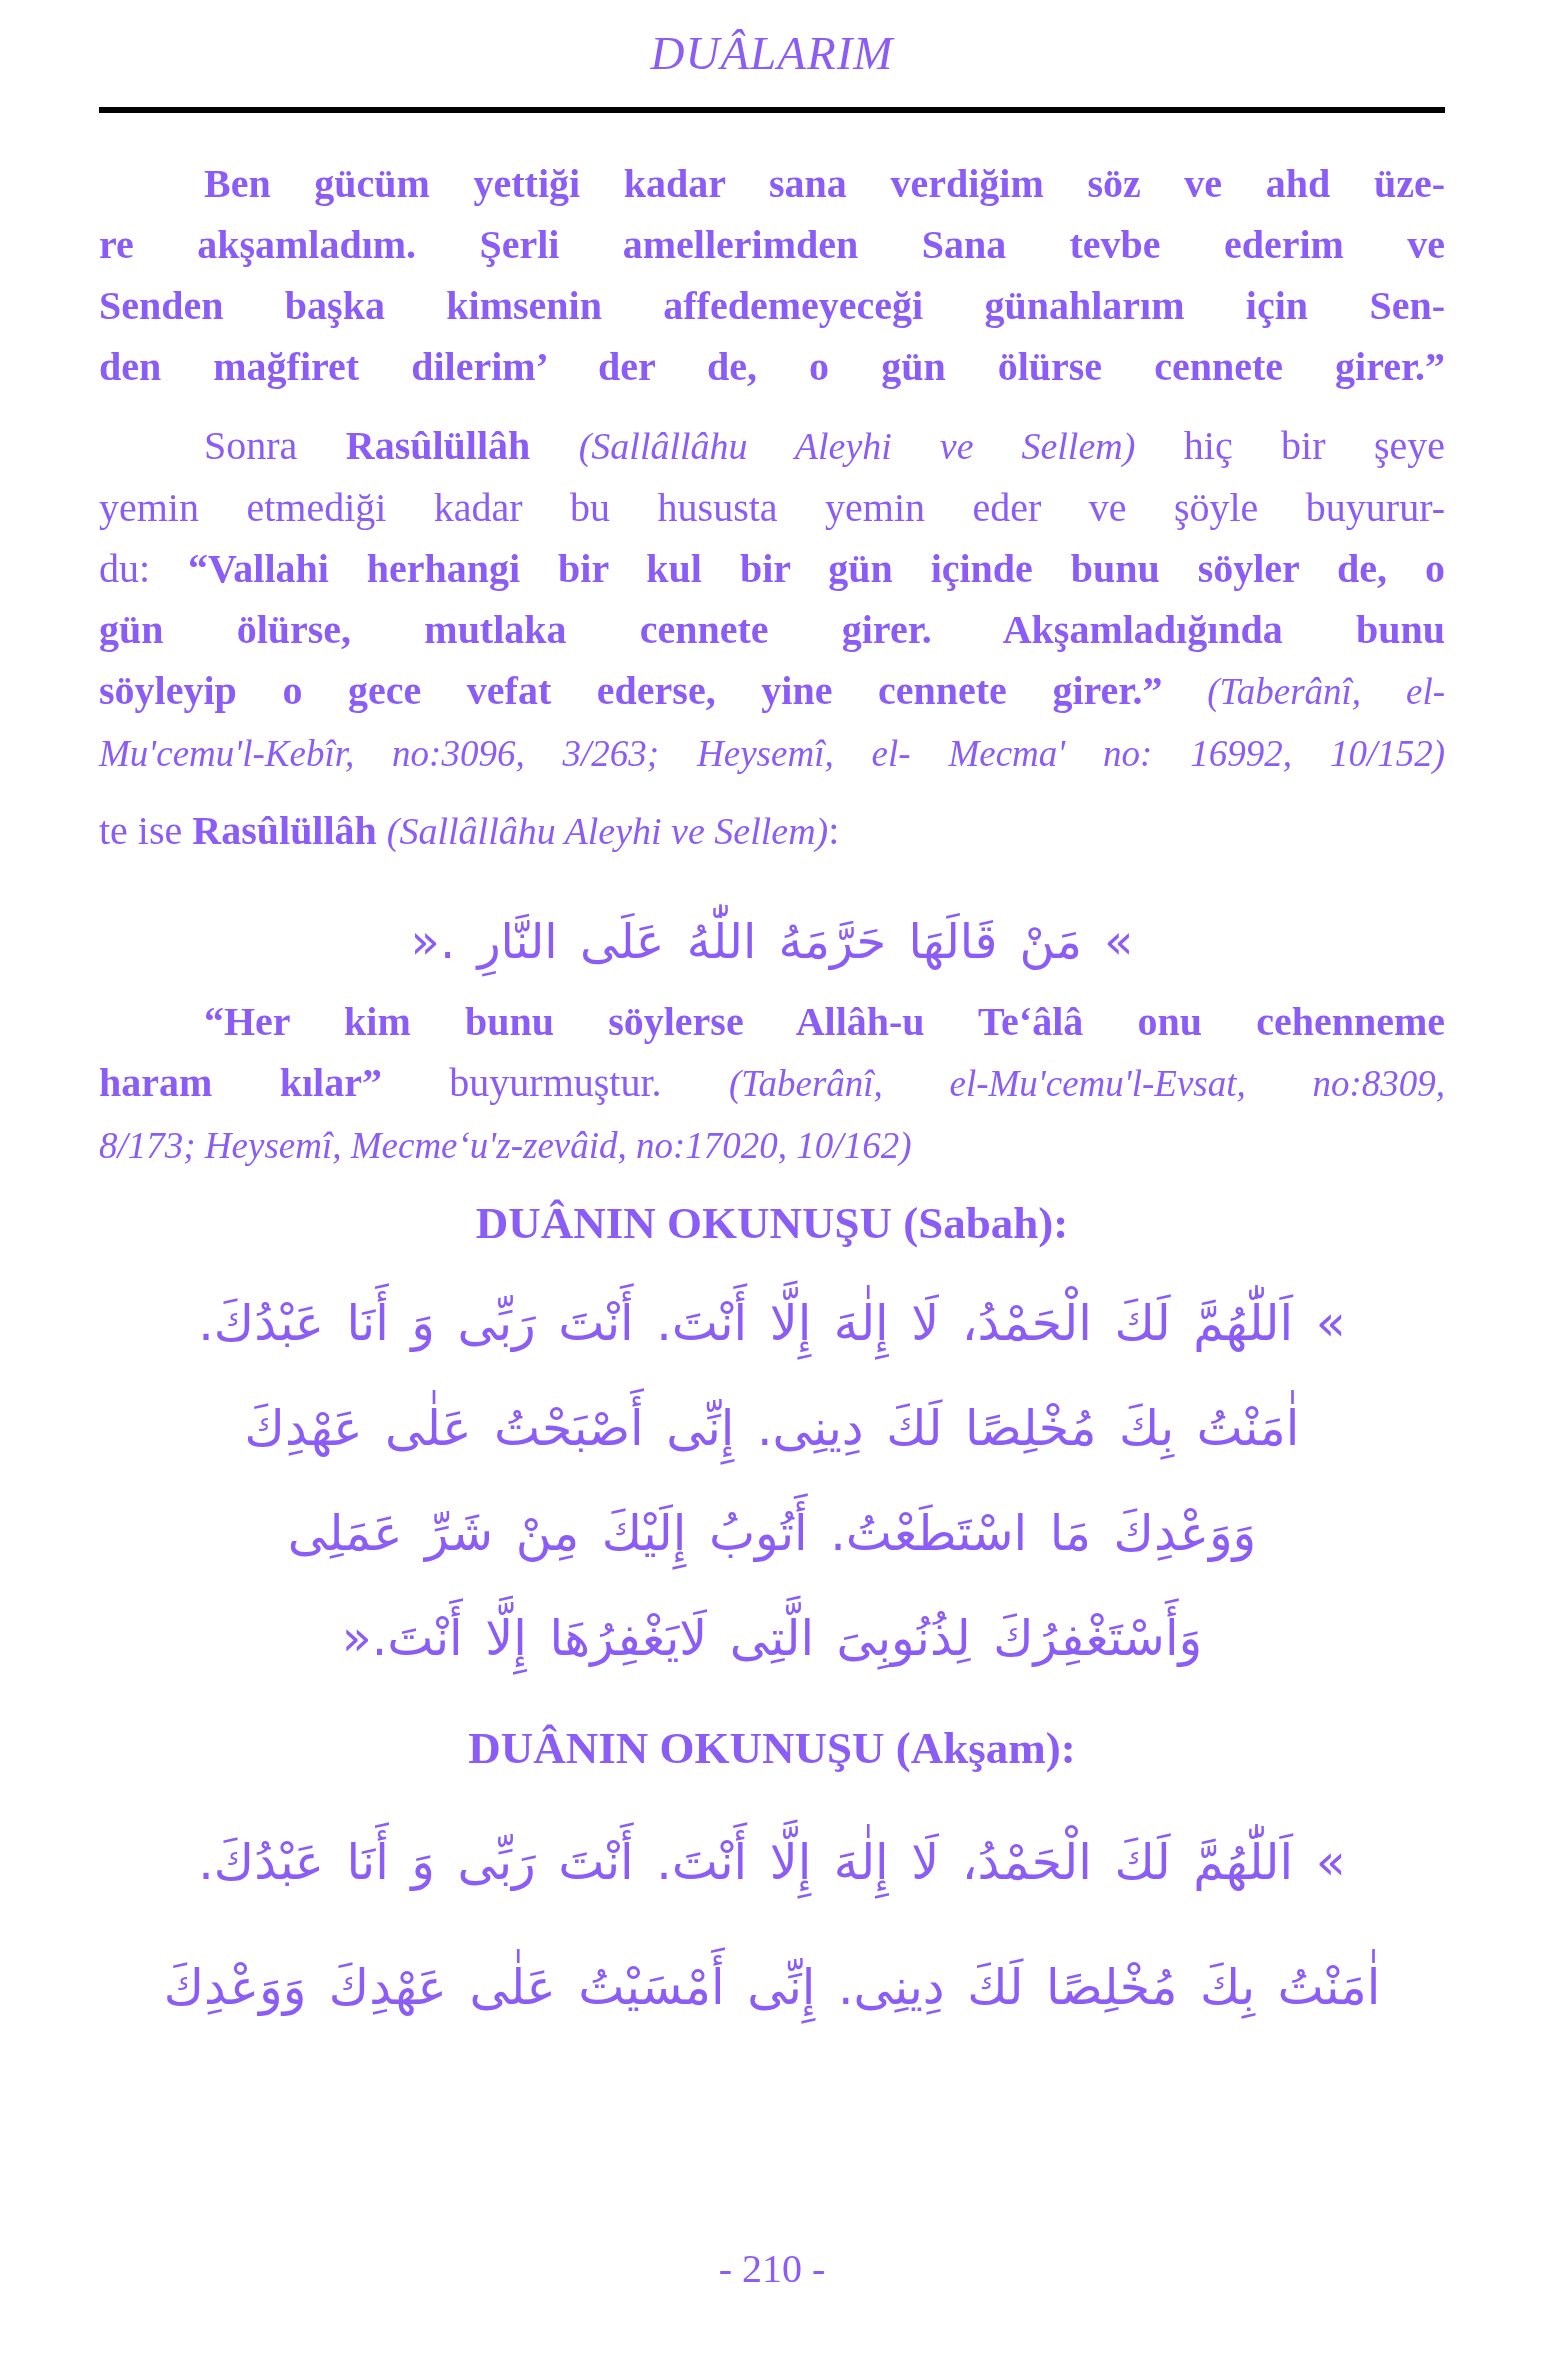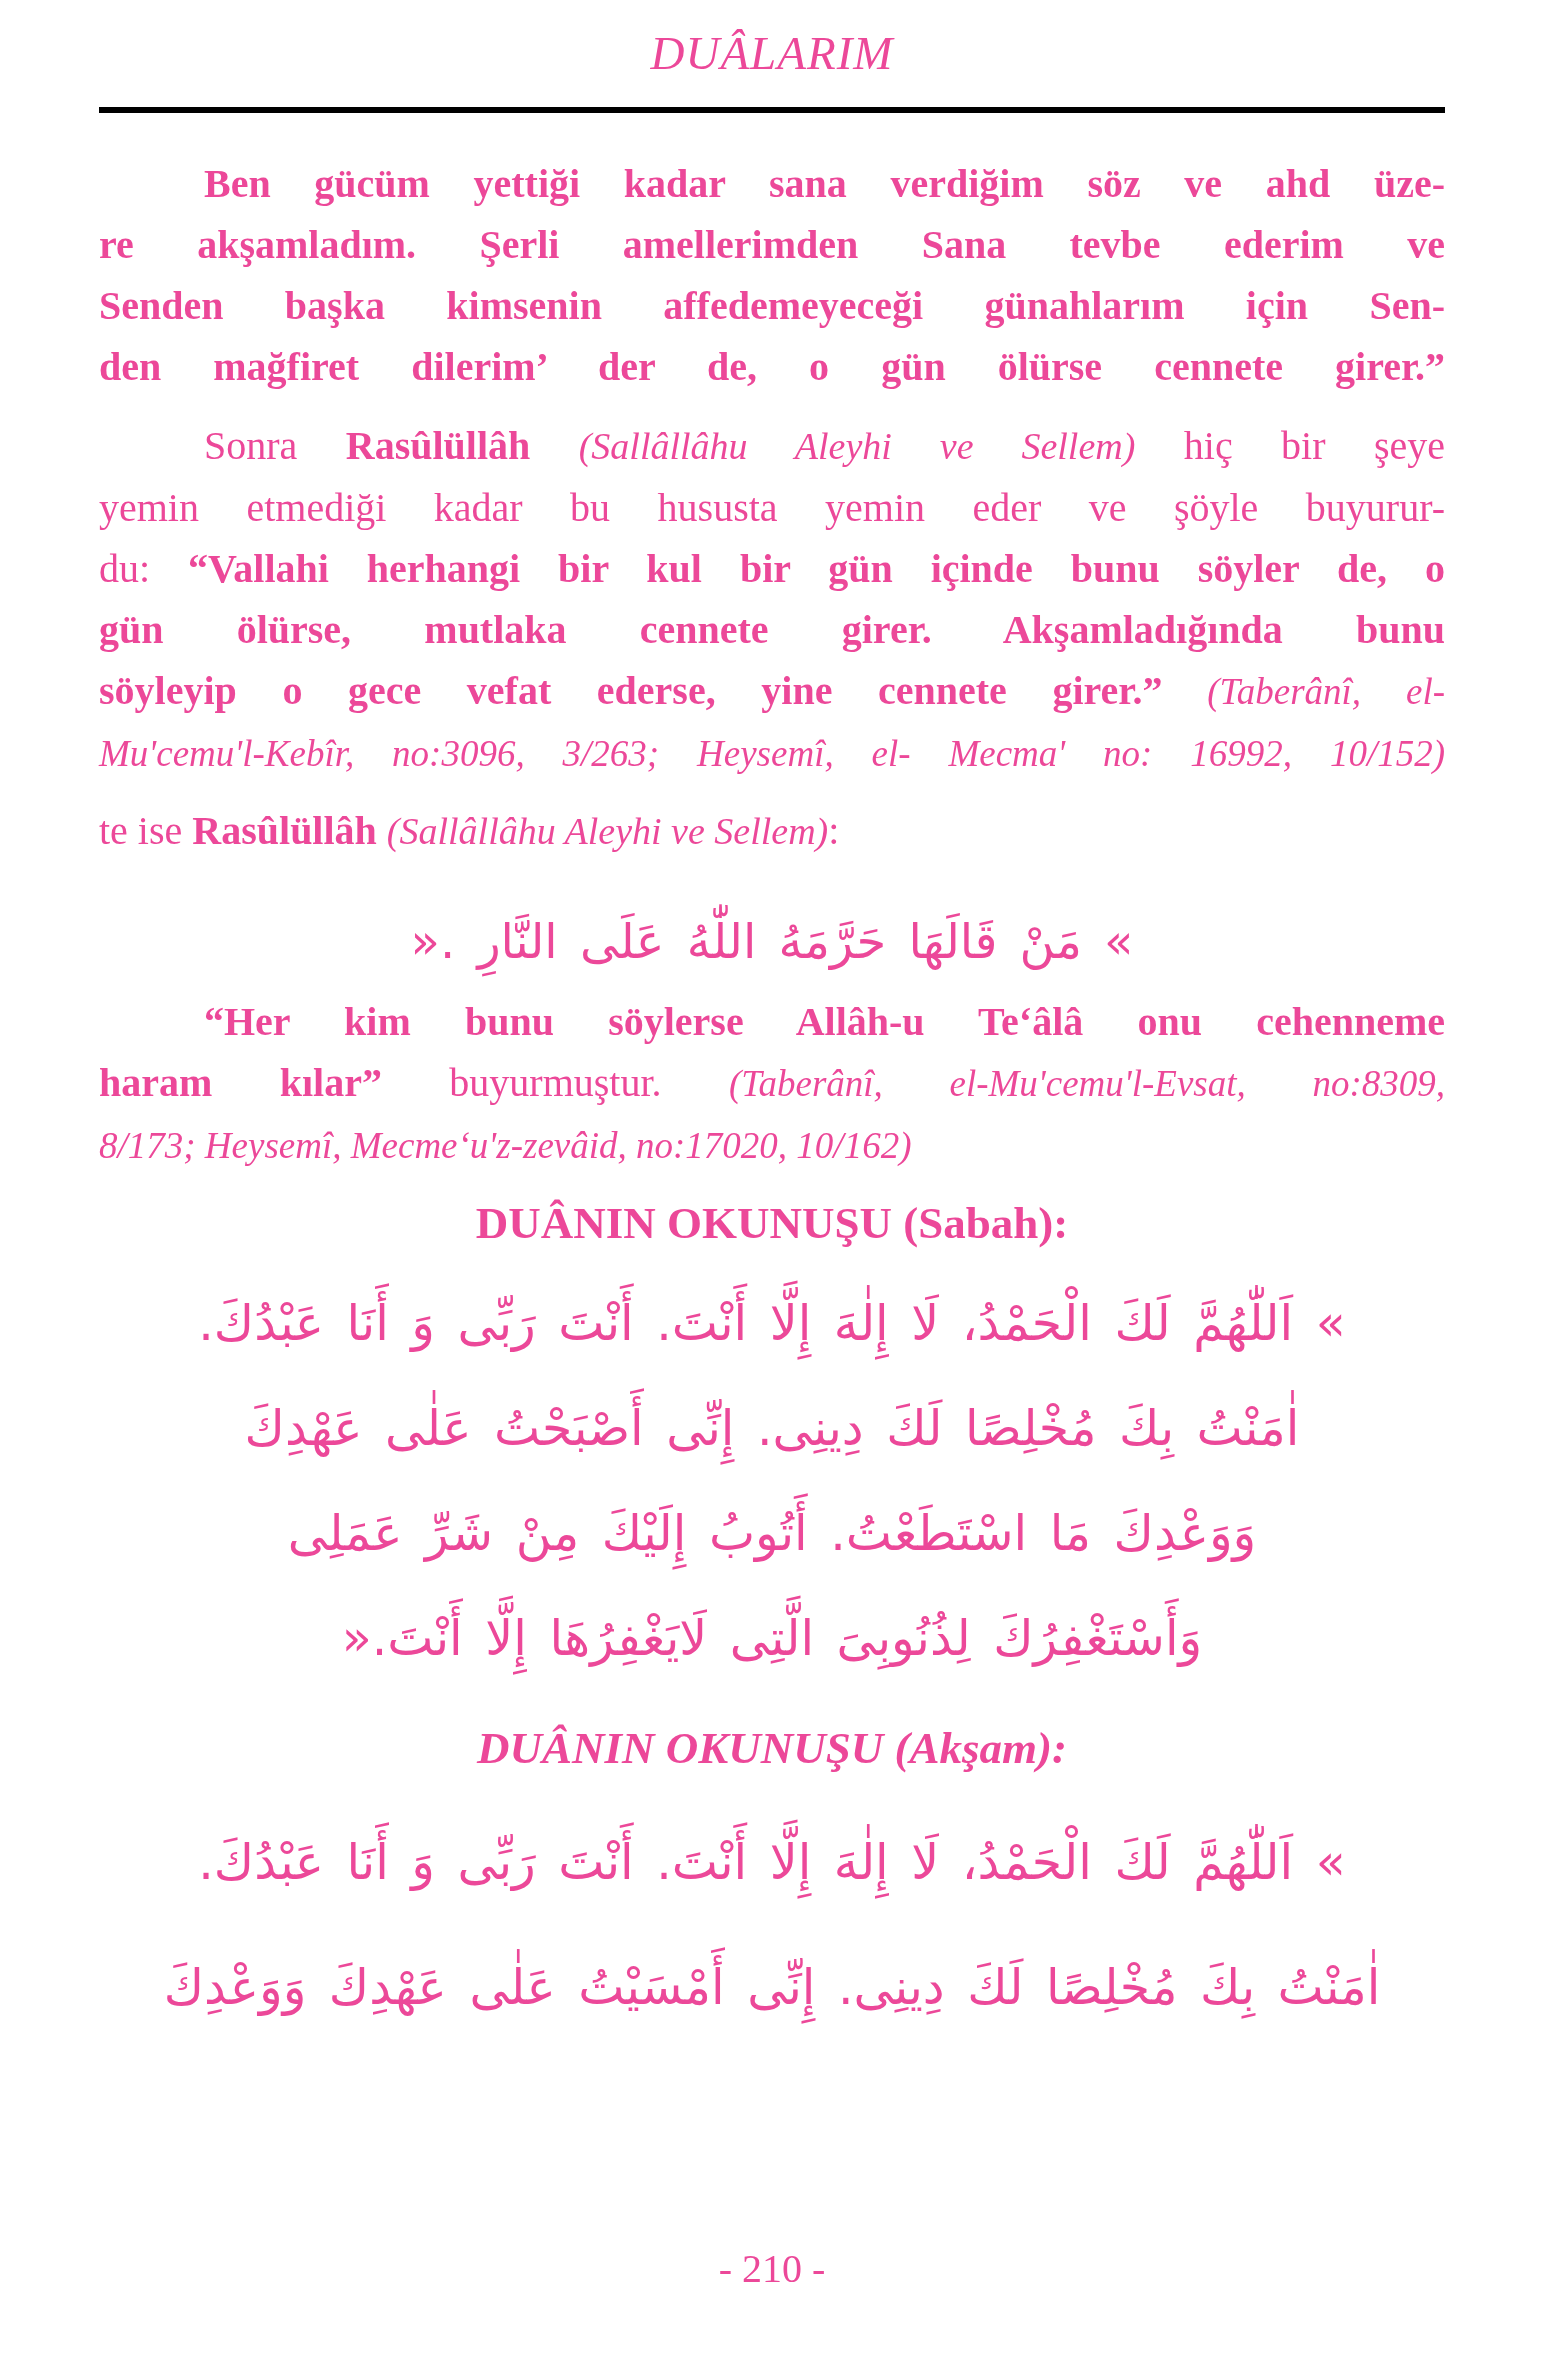"DUÂLARIM" .page { color: #ec4899 -> #8b5cf6 }
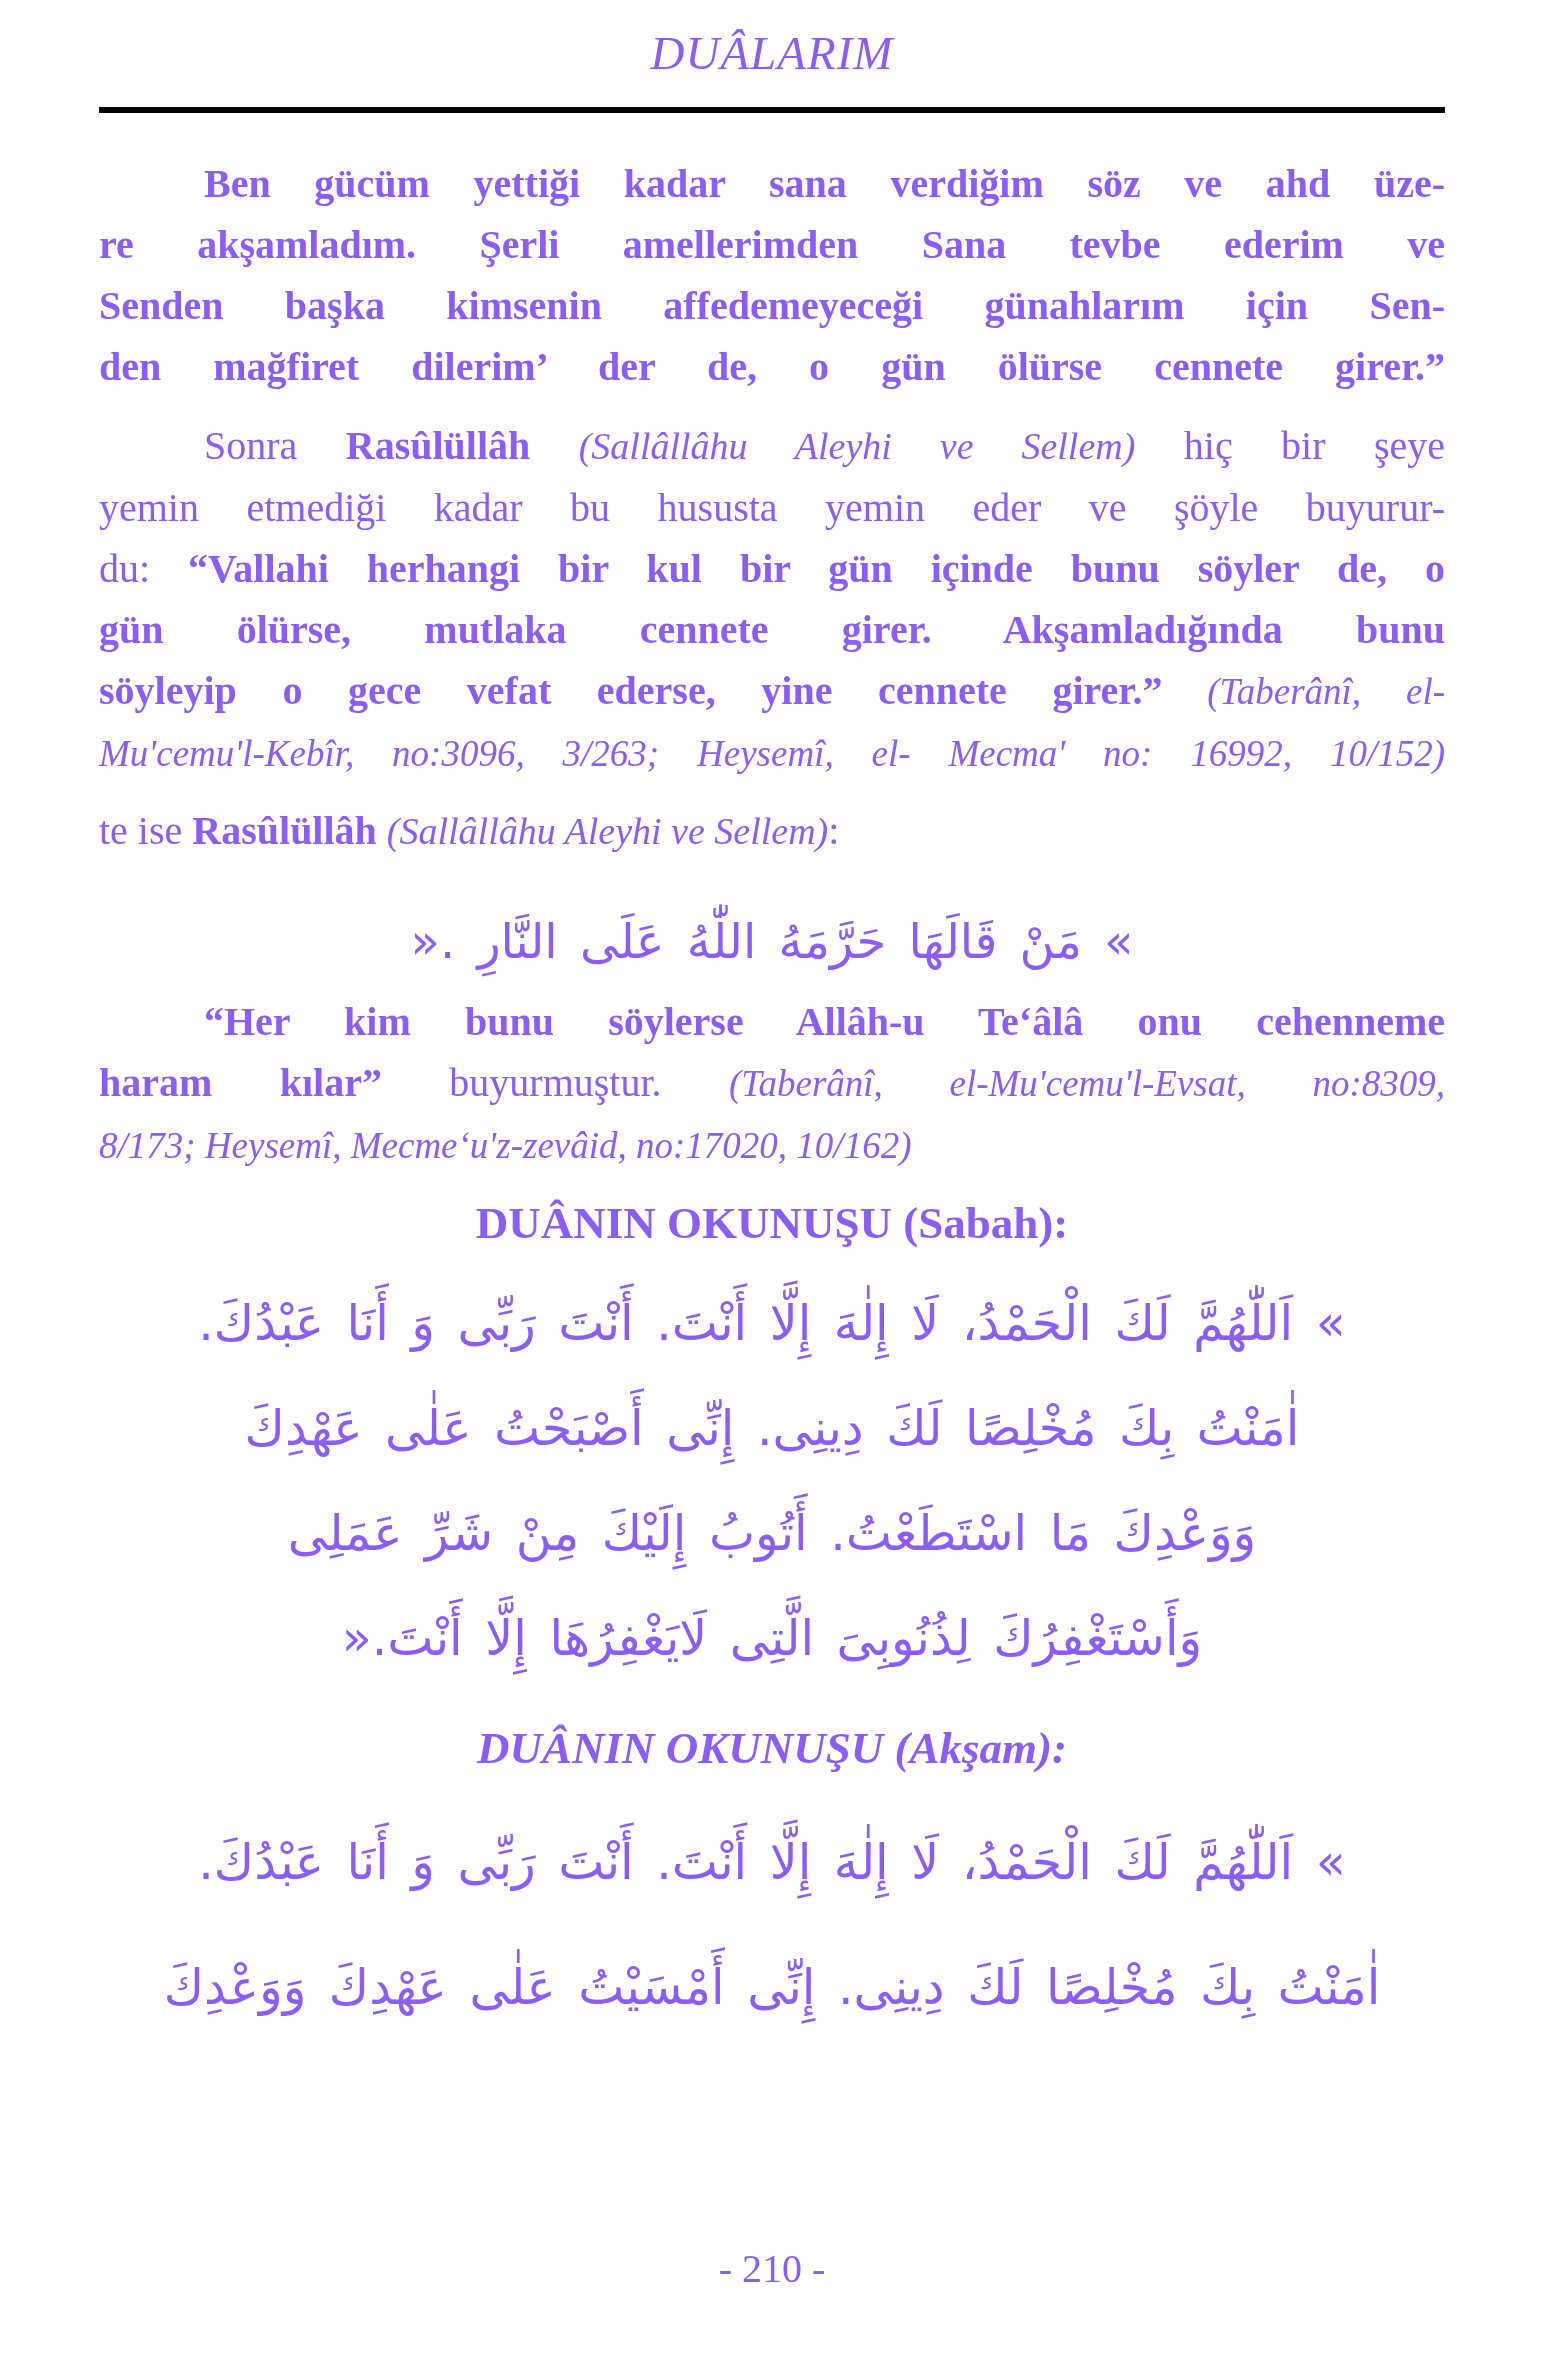"DUÂNIN OKUNUŞU (Akşam):" .sec-heading.aksam { font-style: italic -> none }
